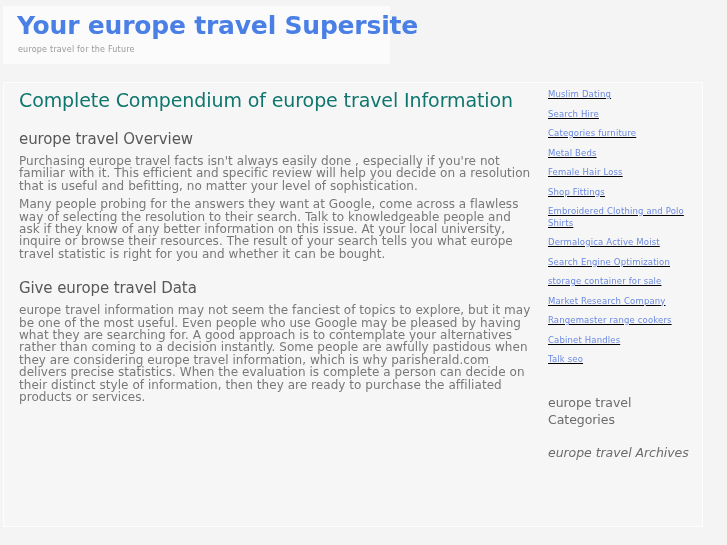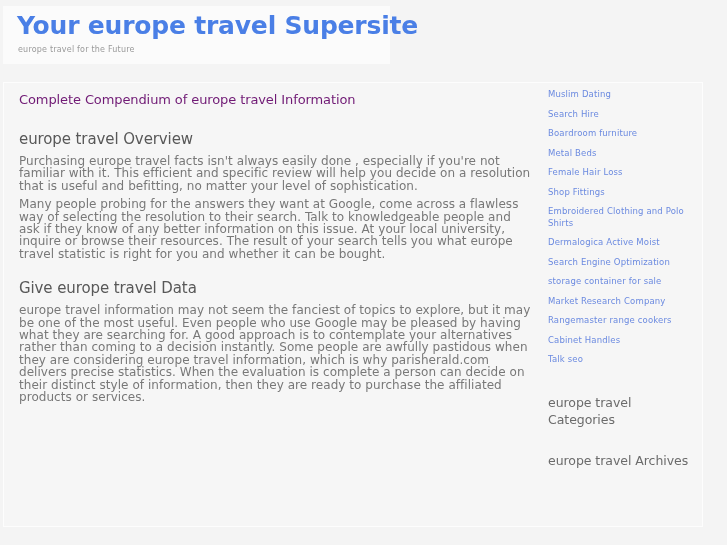"Complete Compendium of europe travel" #content-column h1.article-title { color: #701a75 -> #0f766e; font-size: 13px -> 19px }
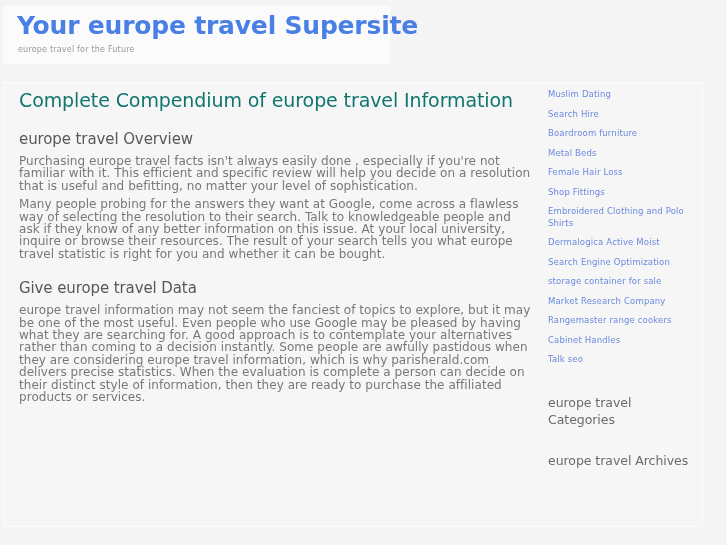"Muslim Dating" .widget-links li { text-decoration: none -> underline }
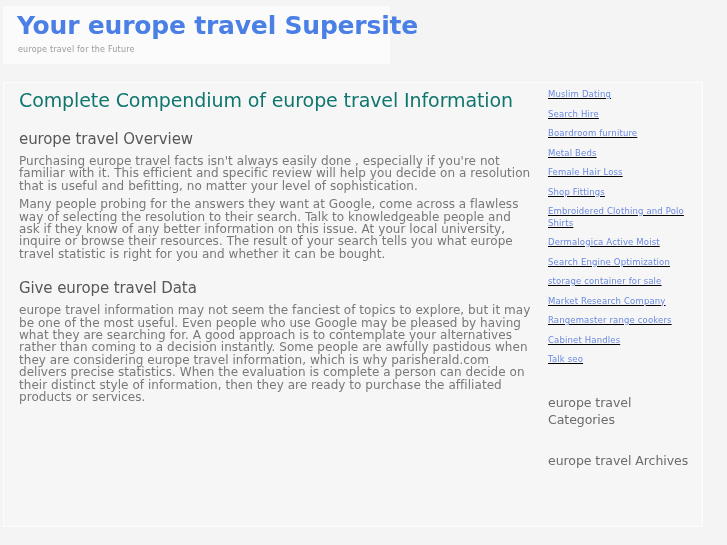"Boardroom furniture" a { text: Boardroom -> Categories }
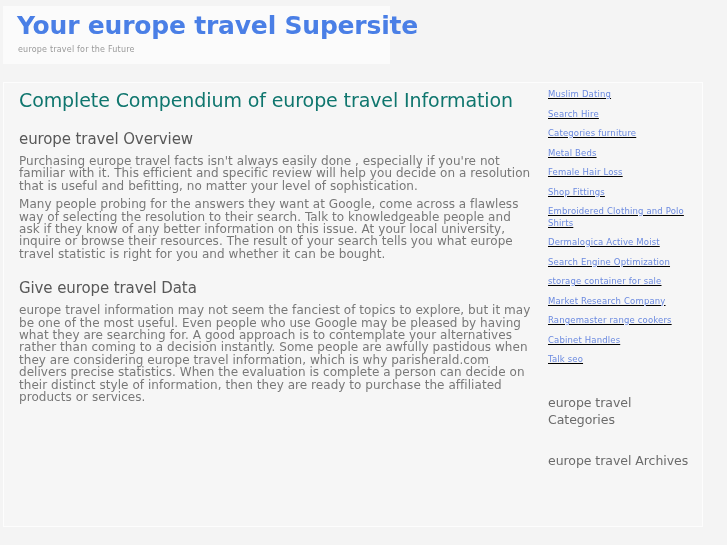"europe travel Archives" #widget-archives { font-style: none -> italic; margin-top: 24px -> 16px }
